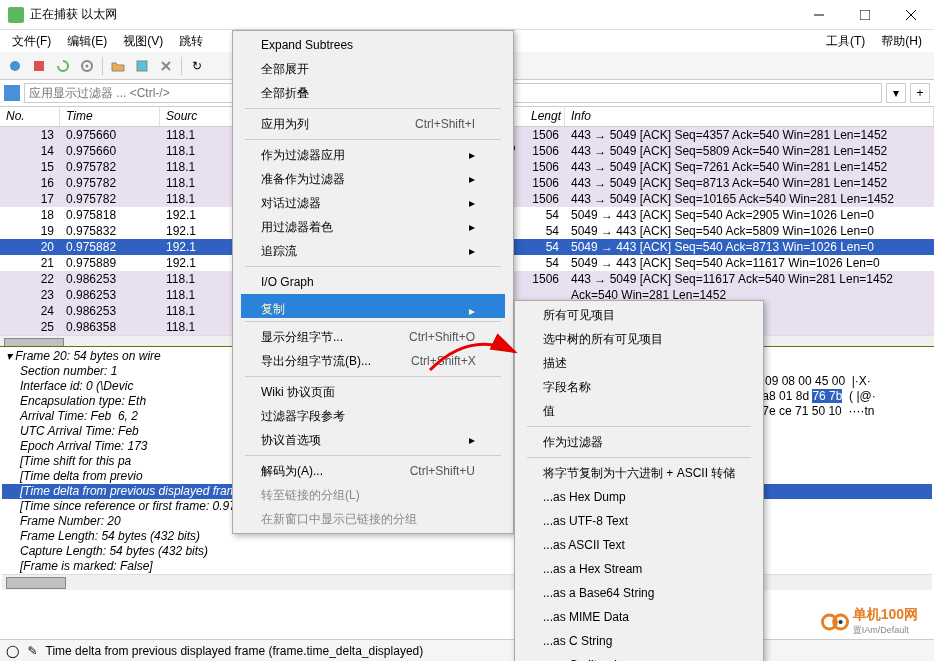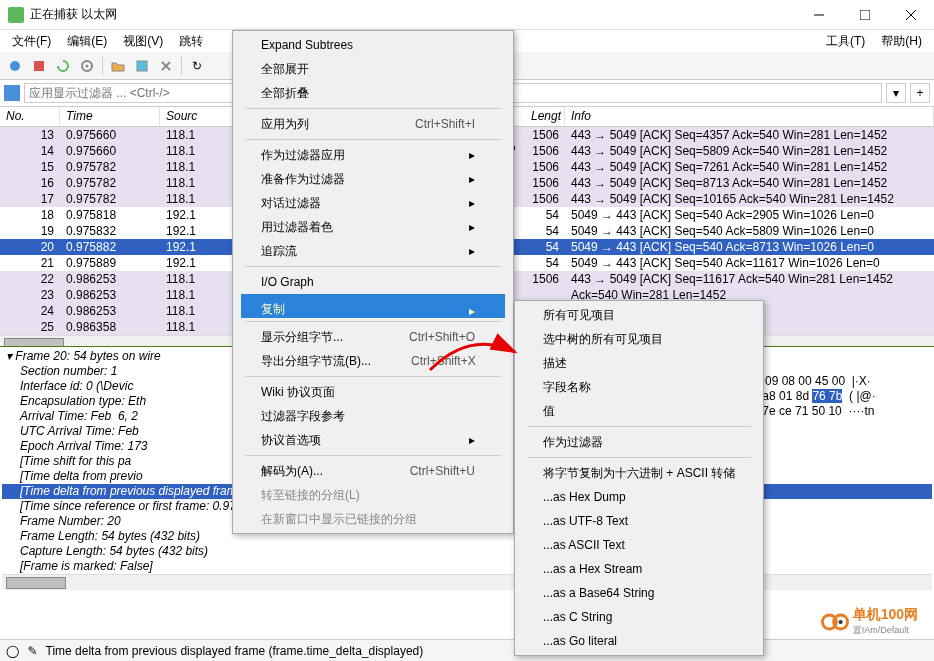"...as MIME Data" div.item { html: none -> <div> <span>...as MIME Data</span> </div> }
